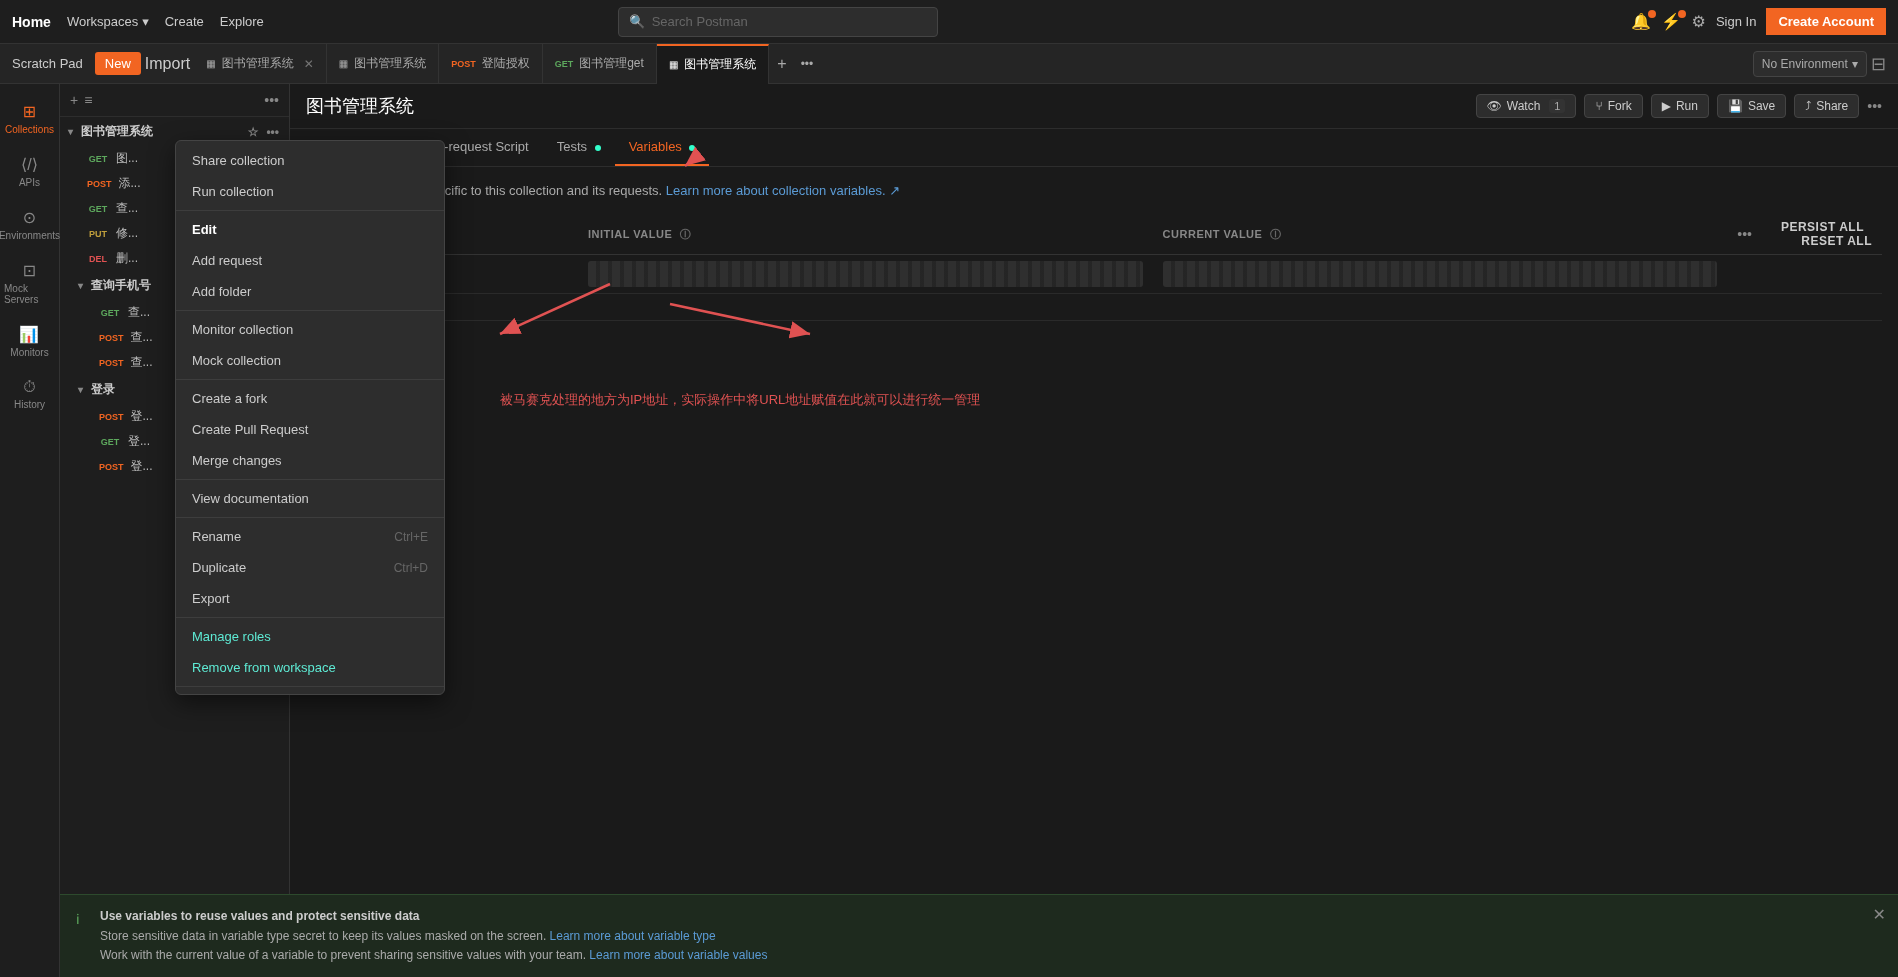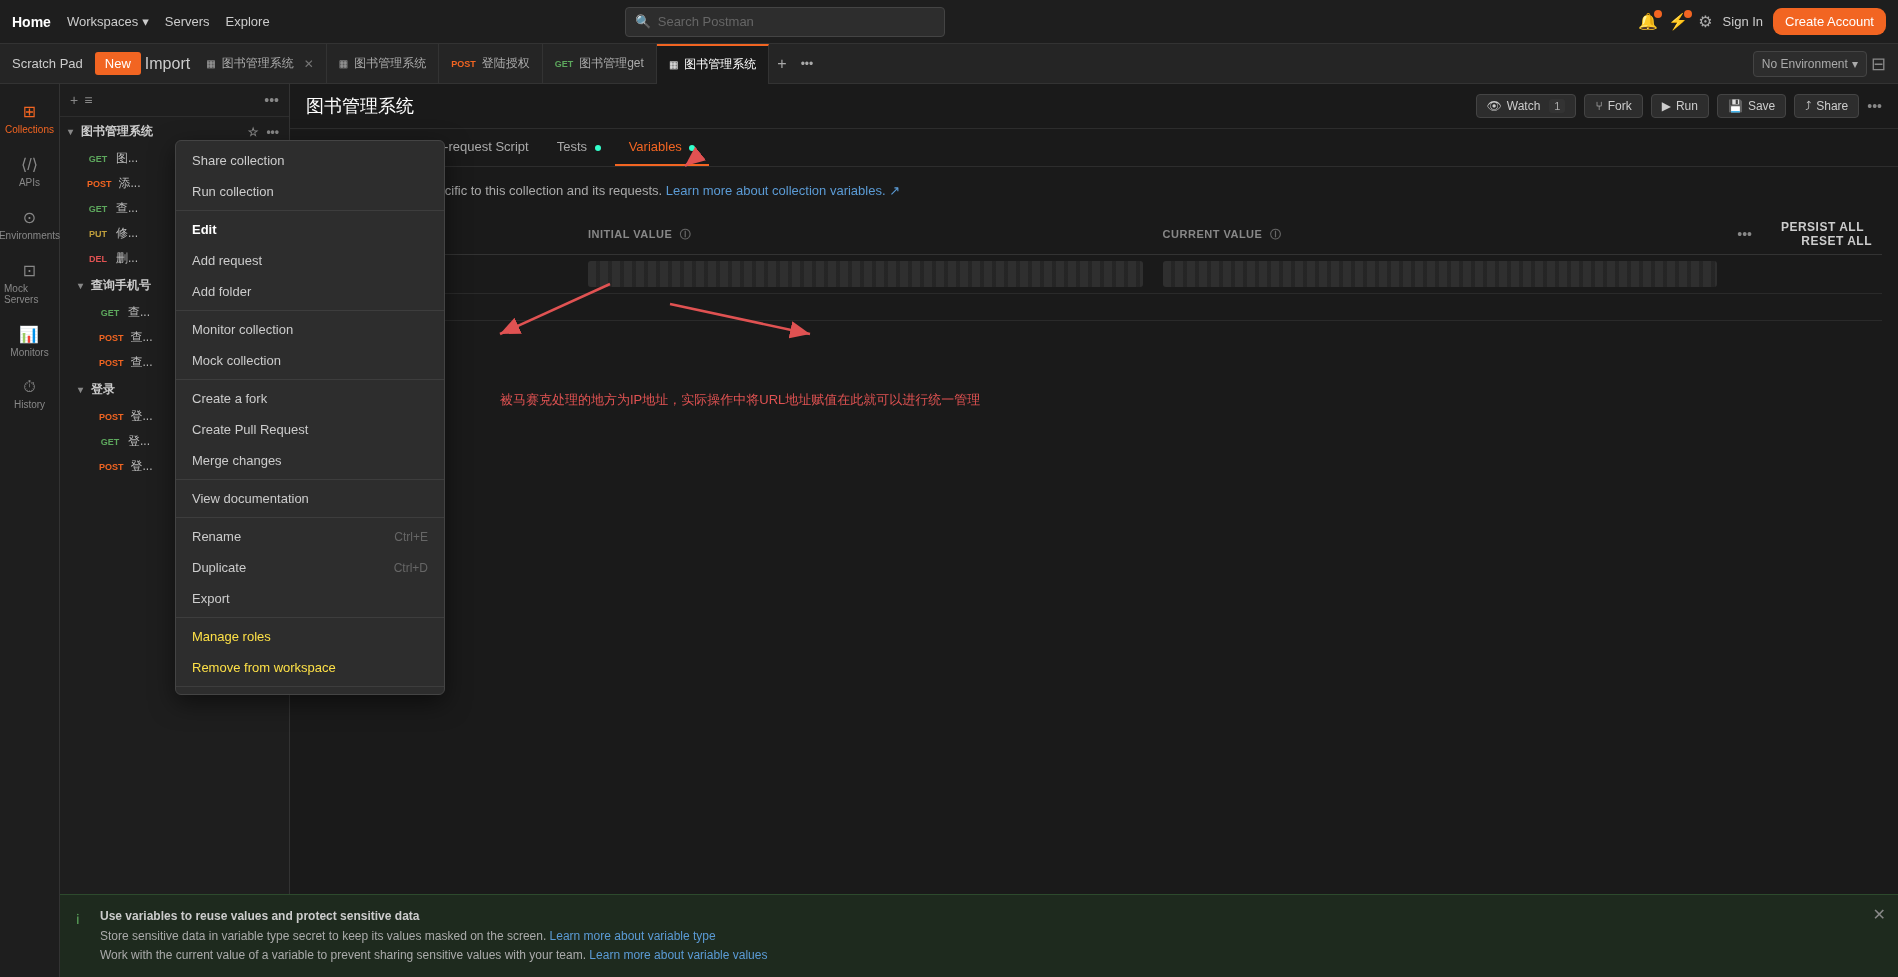"Servers" div.nav-item { text: Servers -> Create }
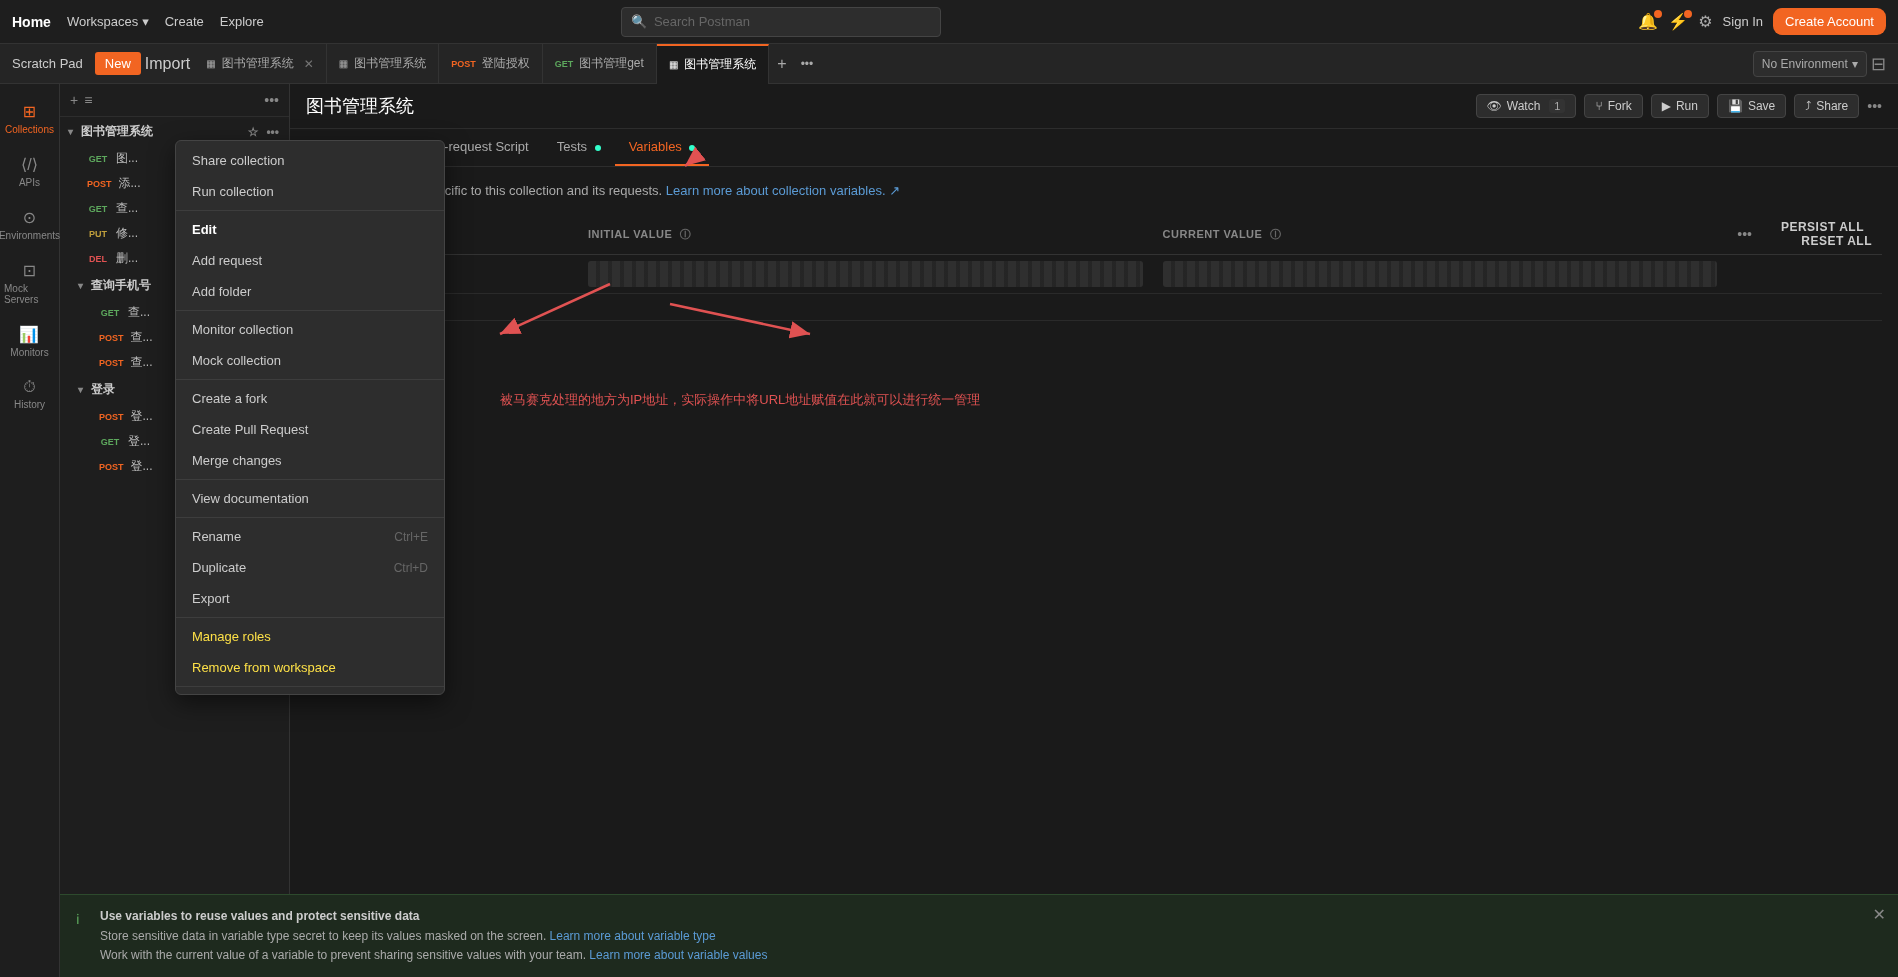"Create Account" .create-account-btn { border-radius: 9px -> 0; font-weight: 400 -> 700 }
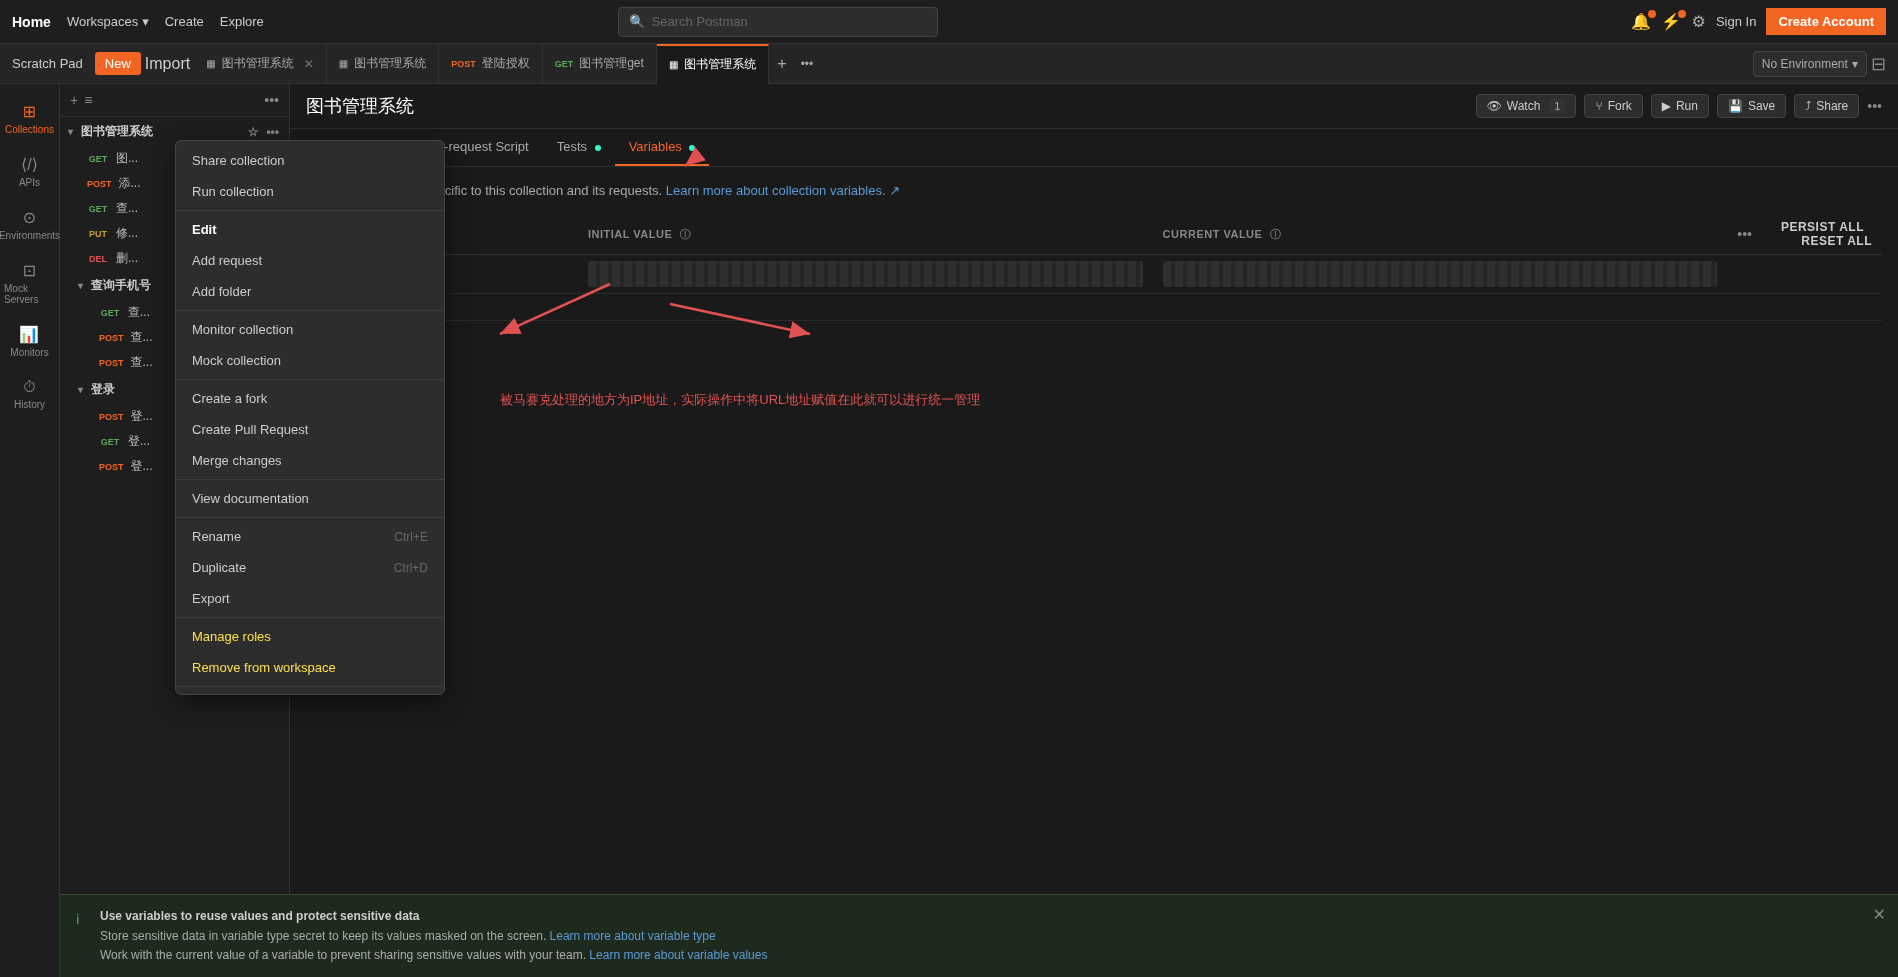"Manage roles" .ctx-item.muted { color: #fde047 -> #5eead4 }
